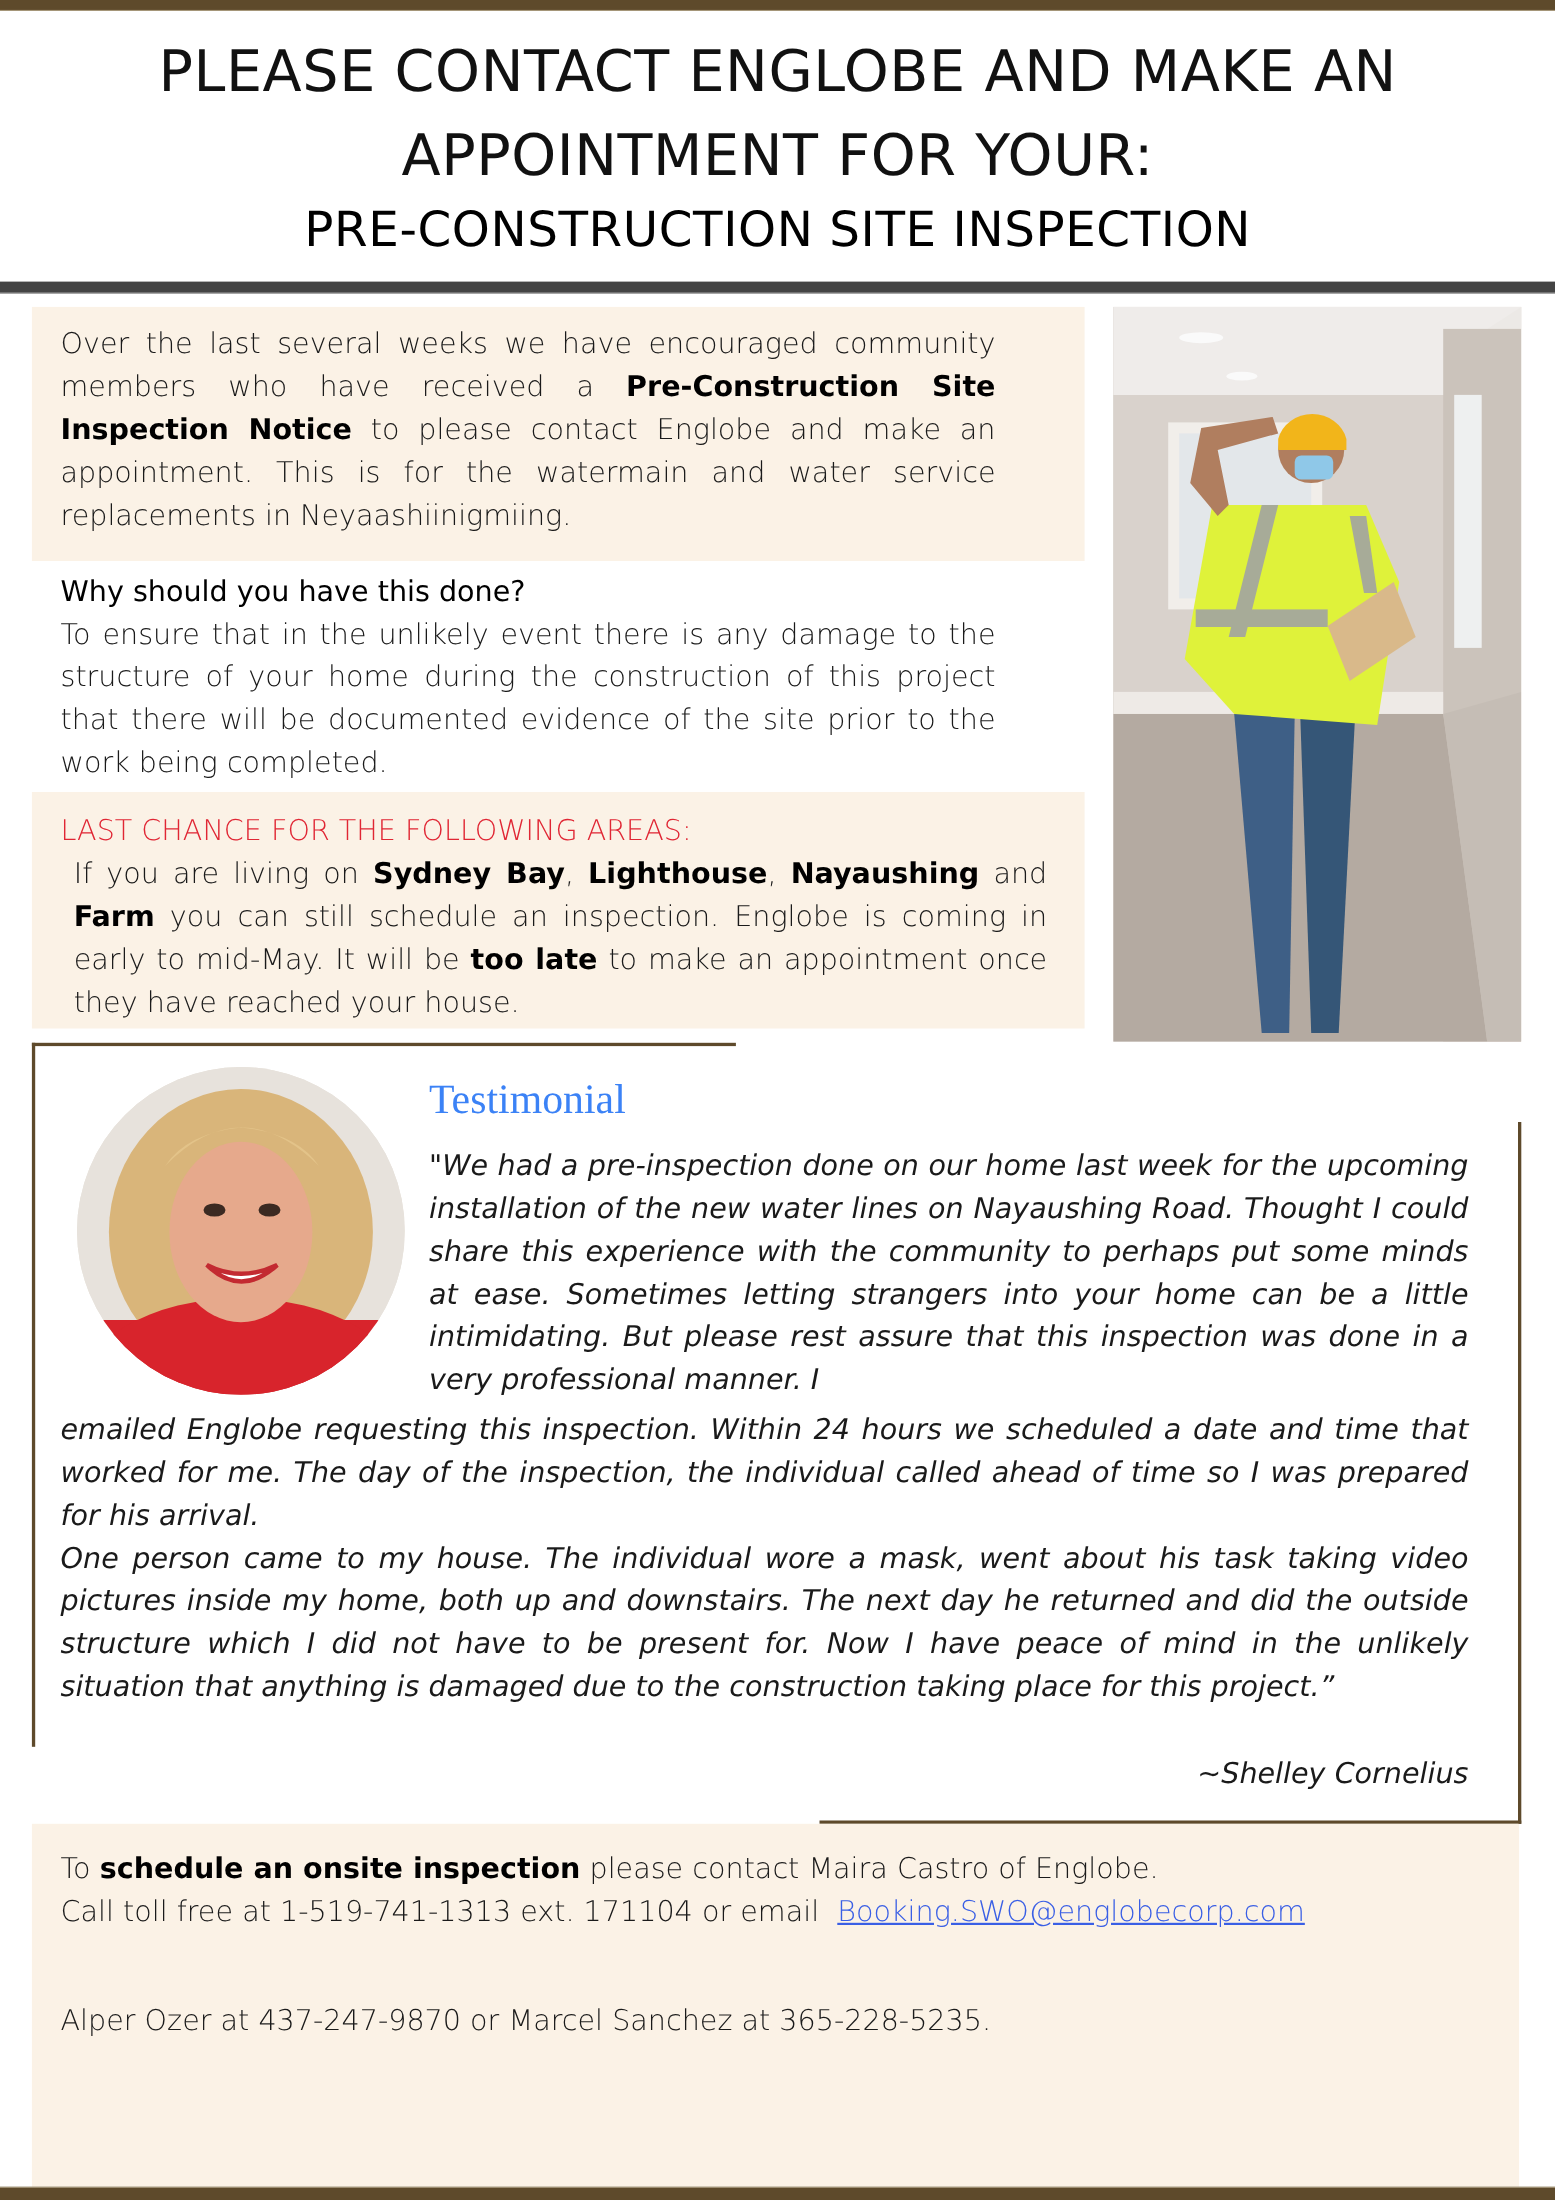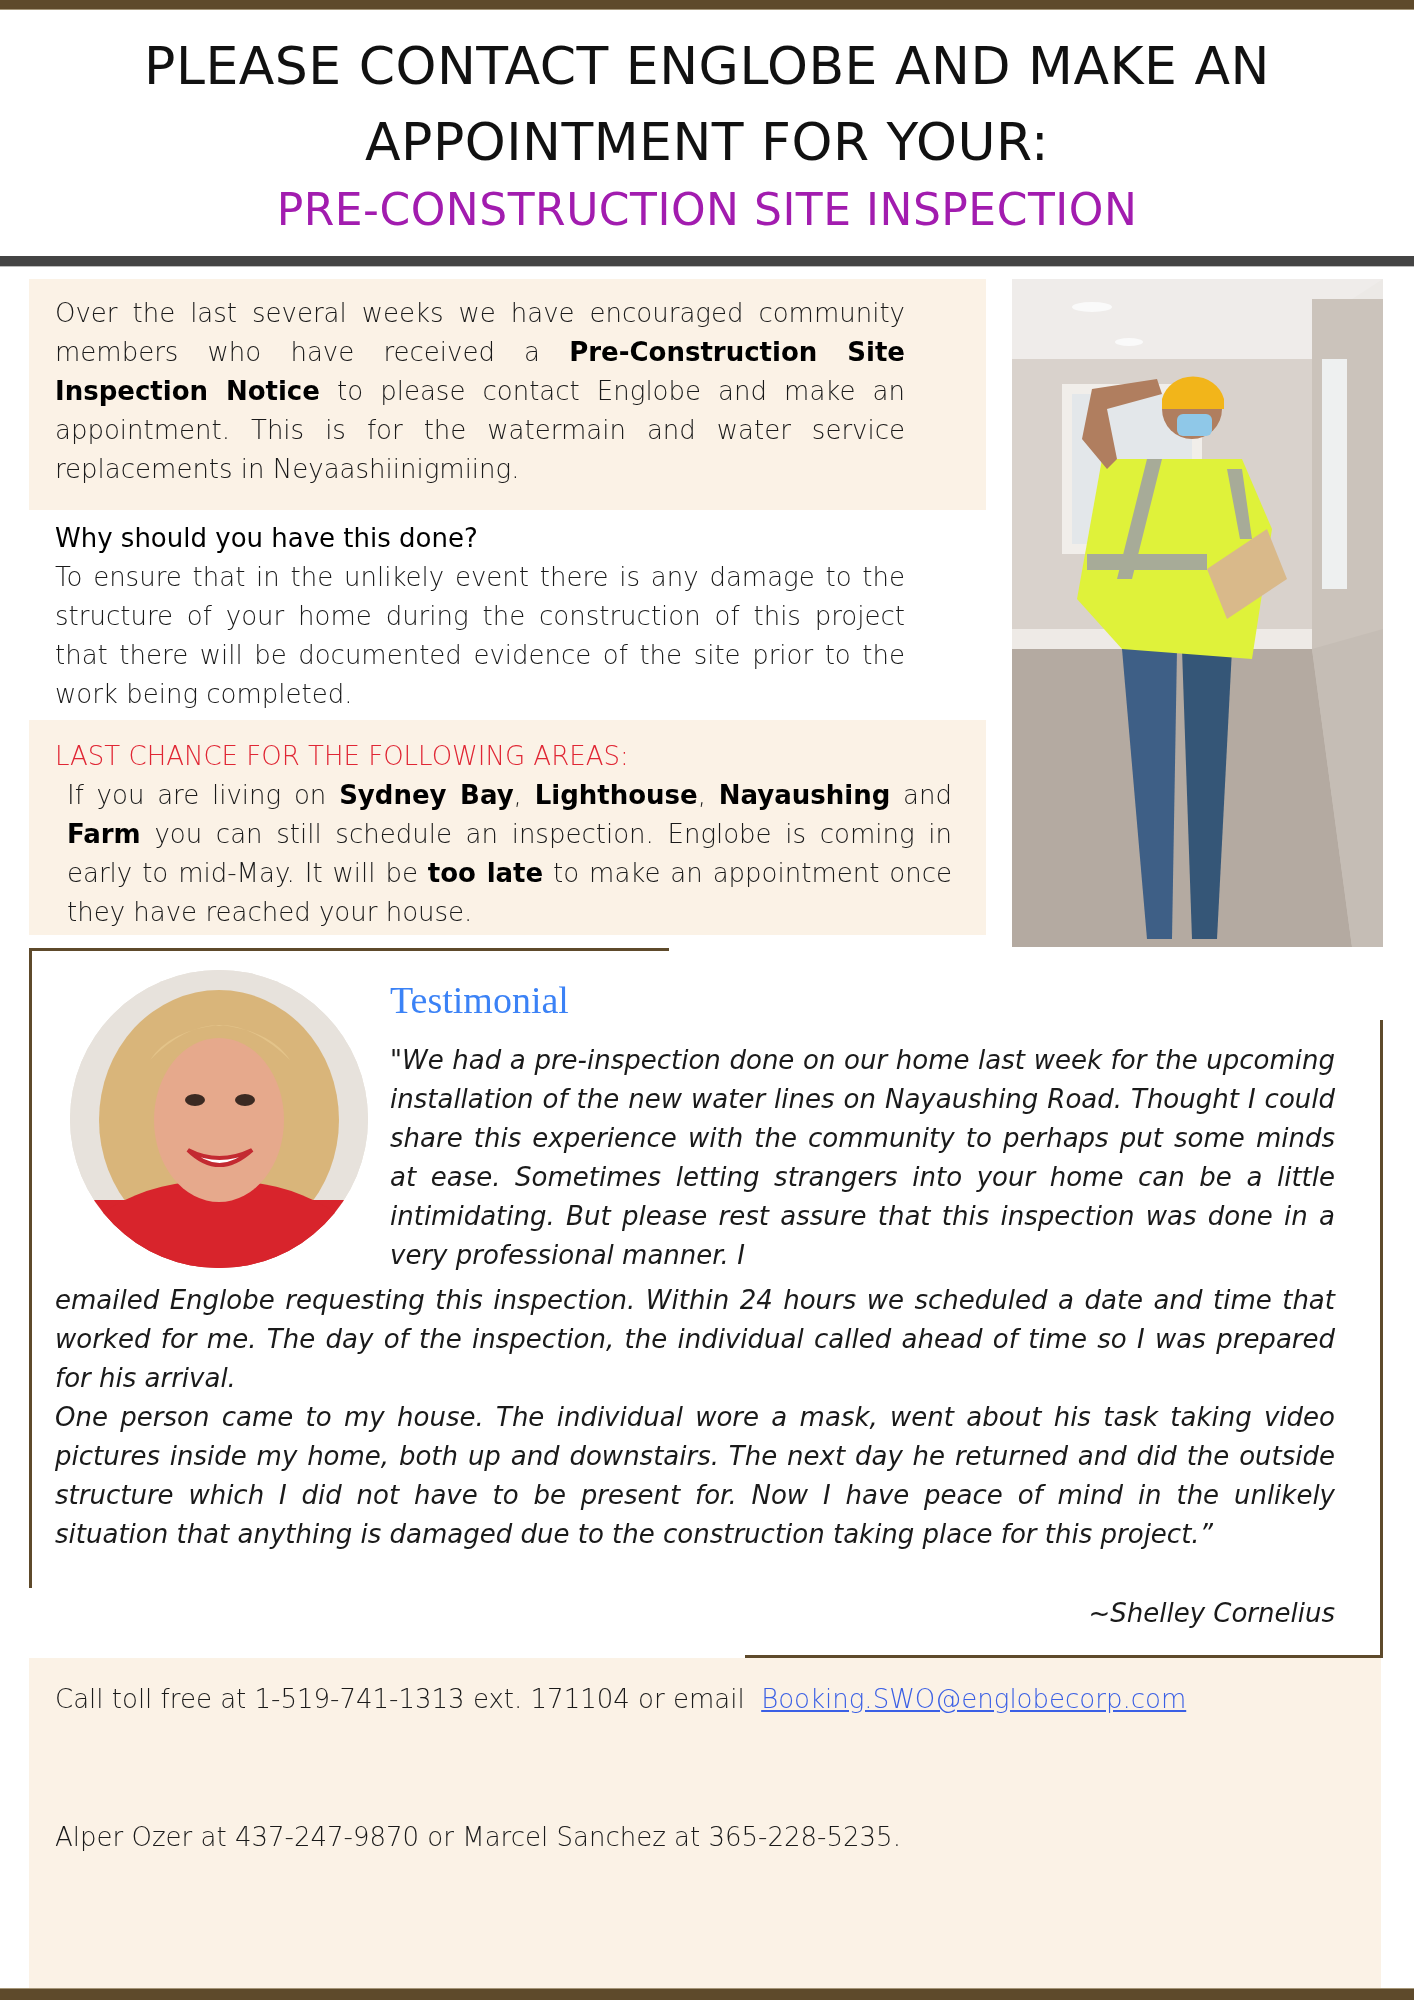"PRE-CONSTRUCTION SITE INSPECTION" .subtitle { color: #a21caf -> #000000 }
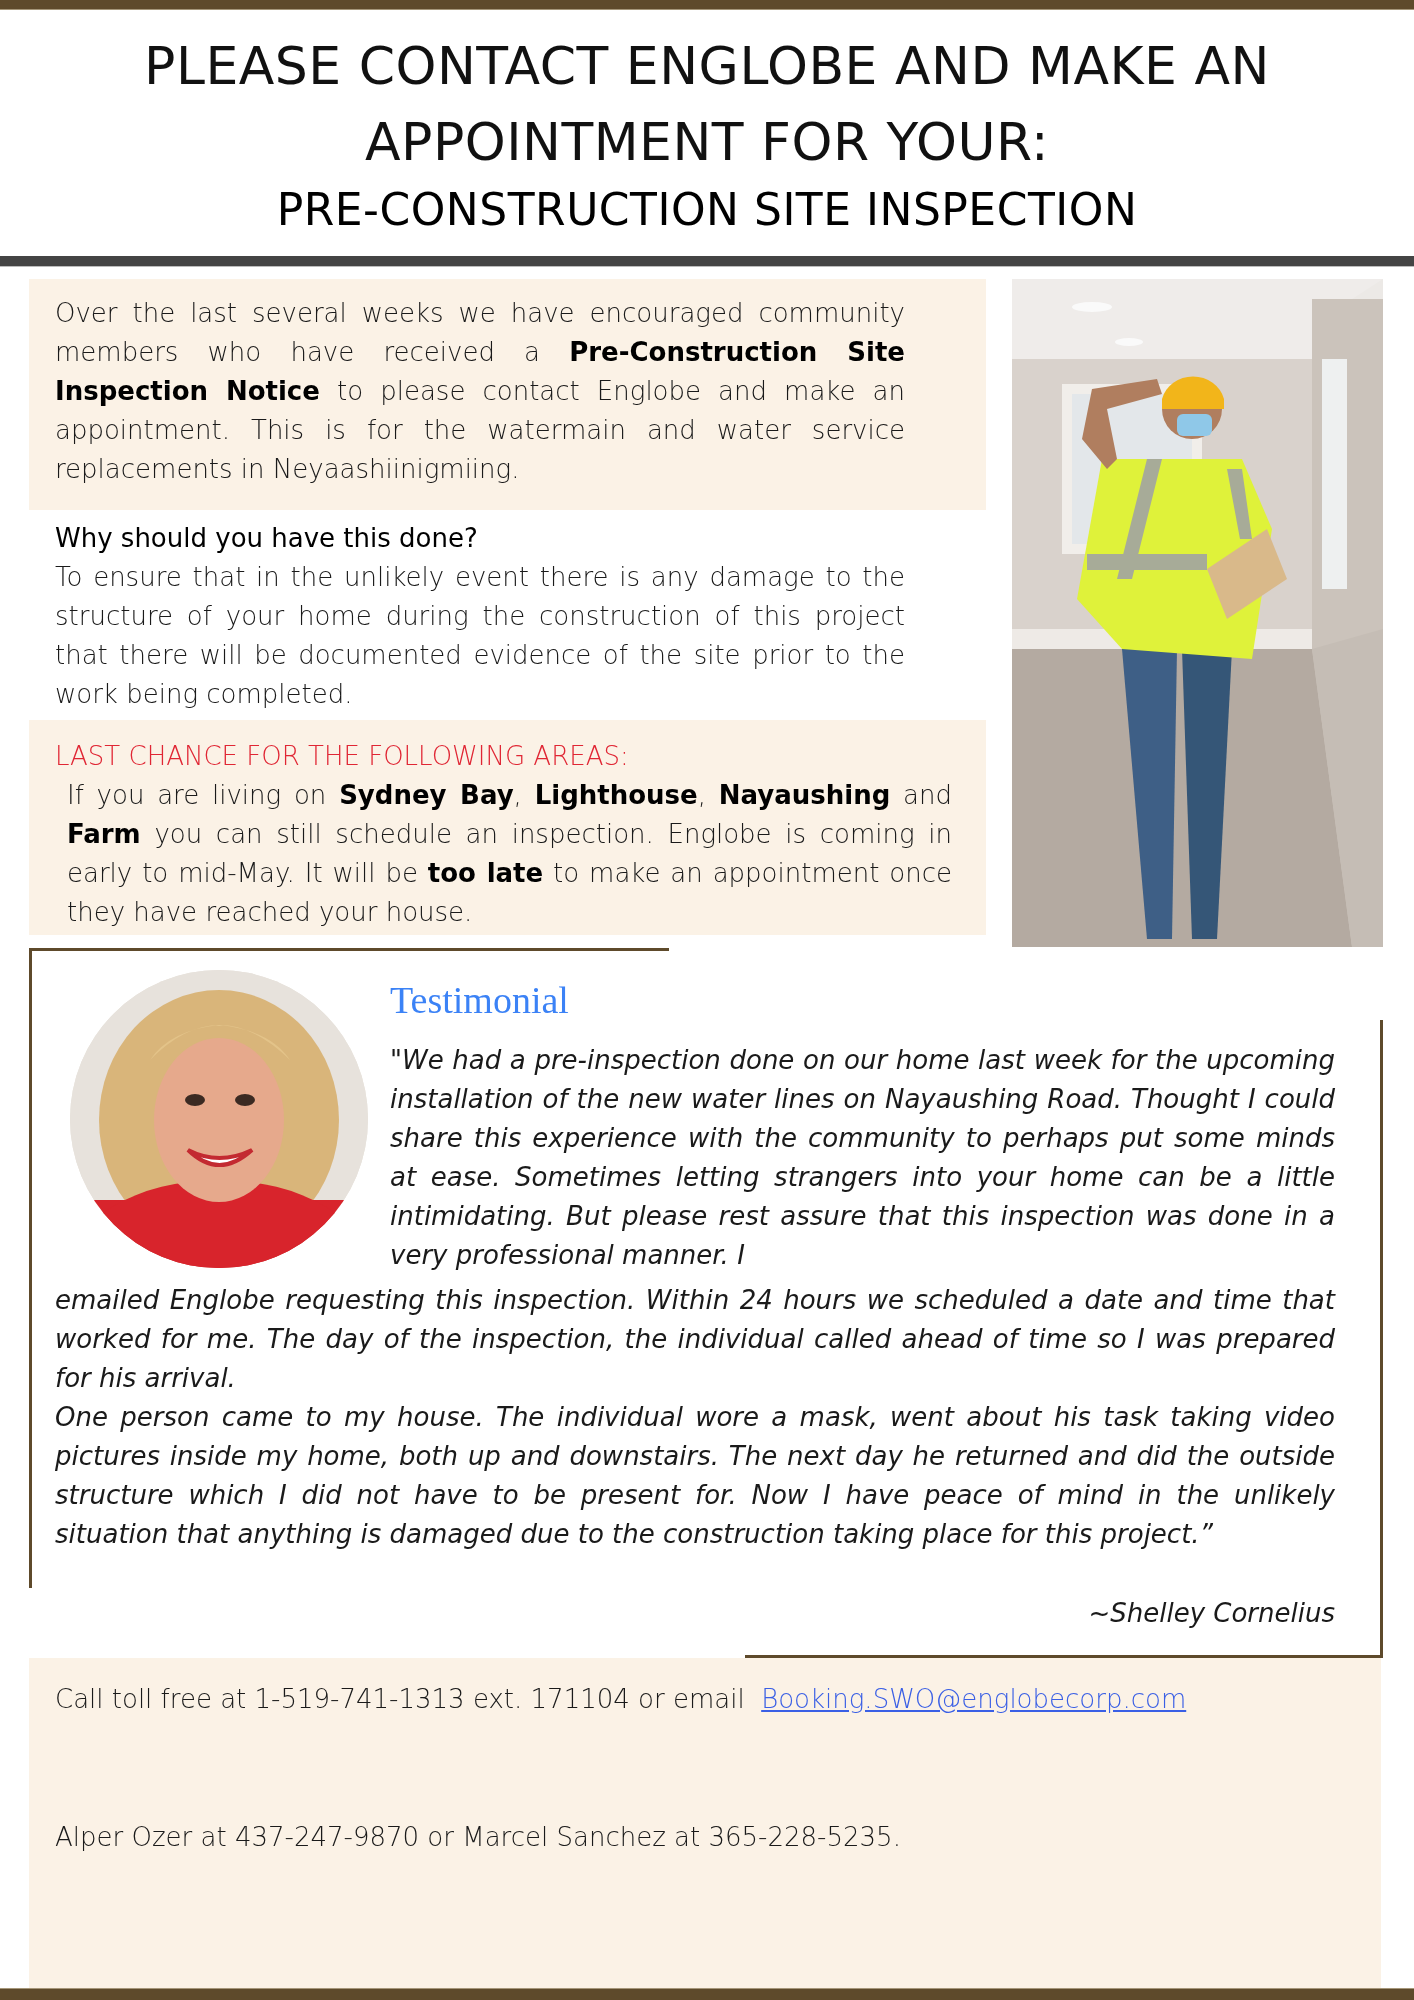"To schedule an onsite inspection" div { html: none -> <div><span>To </span><span>schedule an onsite inspection</span><span> please contact Maira Castro of Englobe.</span></div> }
